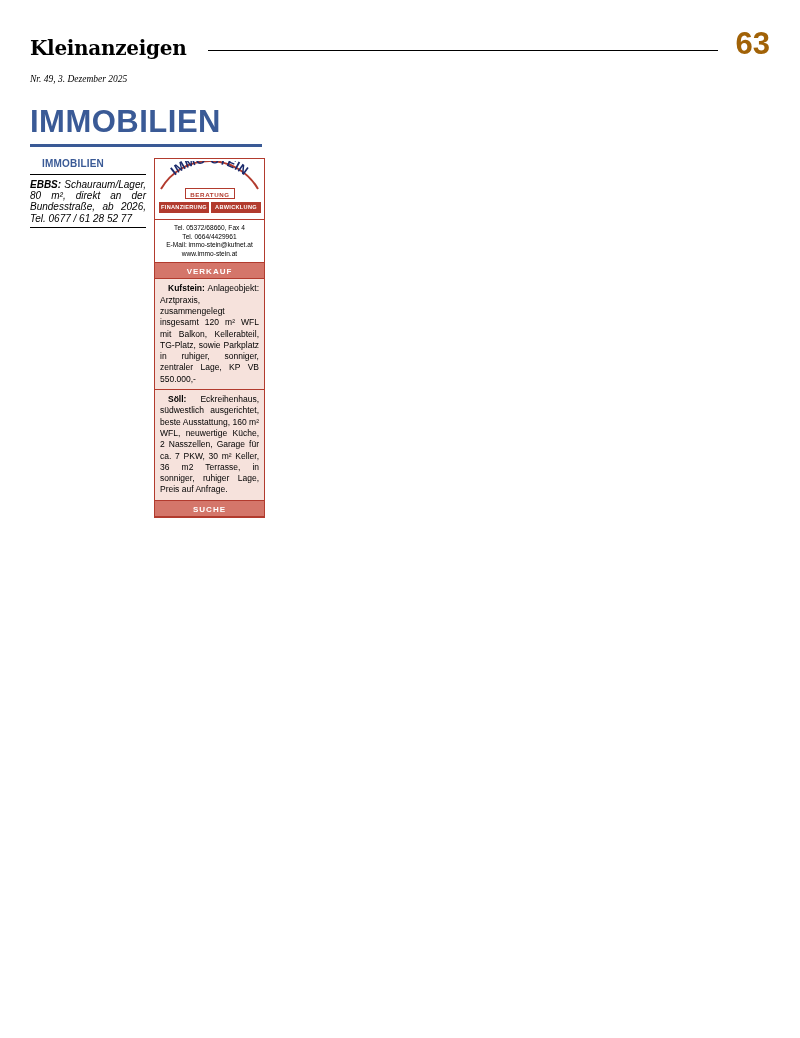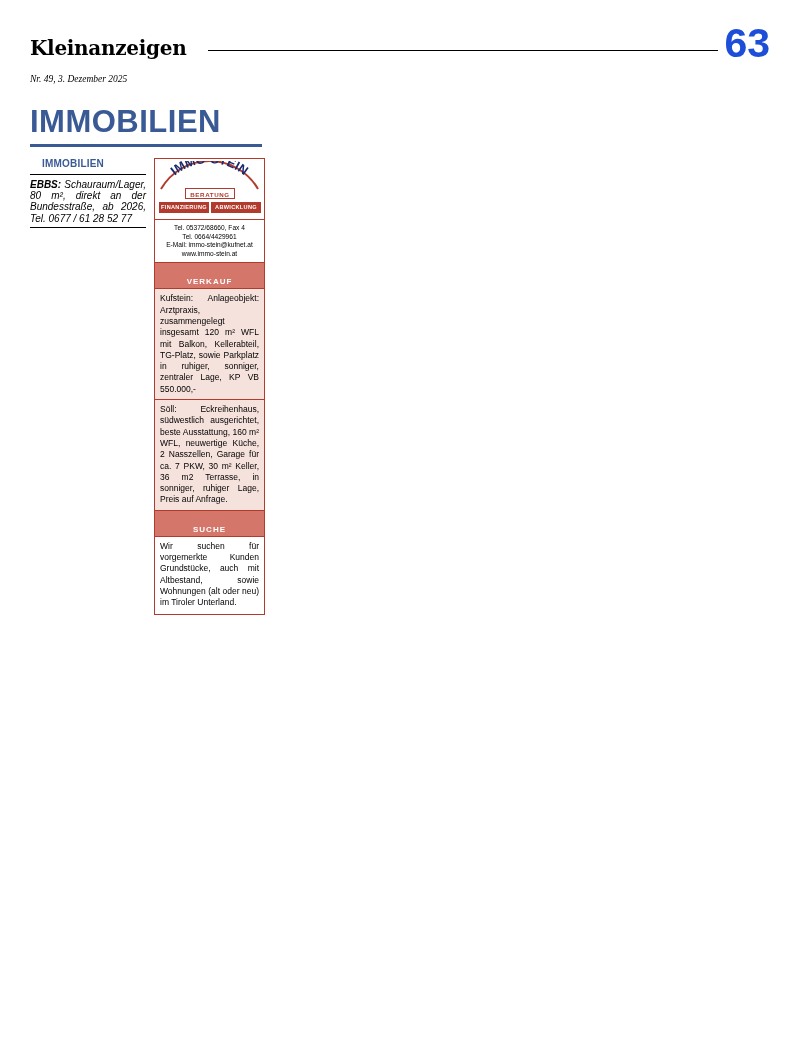"63" .page-number { color: #1d4ed8 -> #a16207; font-size: 41px -> 31px }
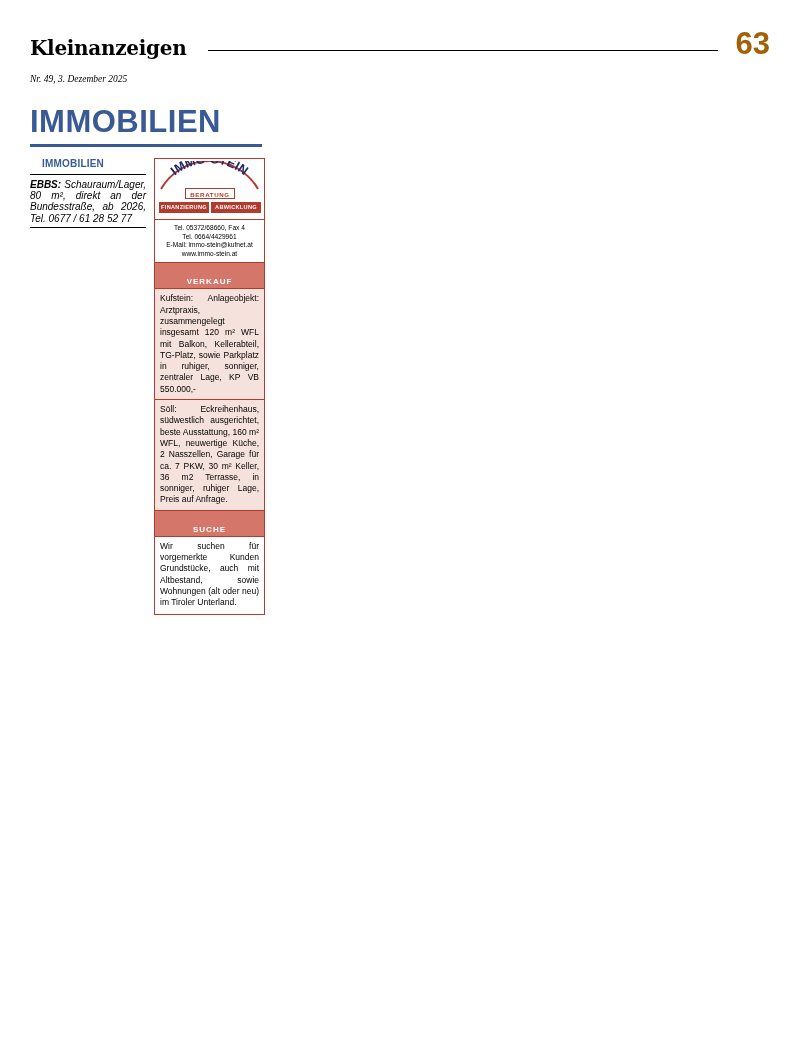"VERKAUF" .band { padding: 14px 0 2px 0 -> 4px 0 2px 0 }
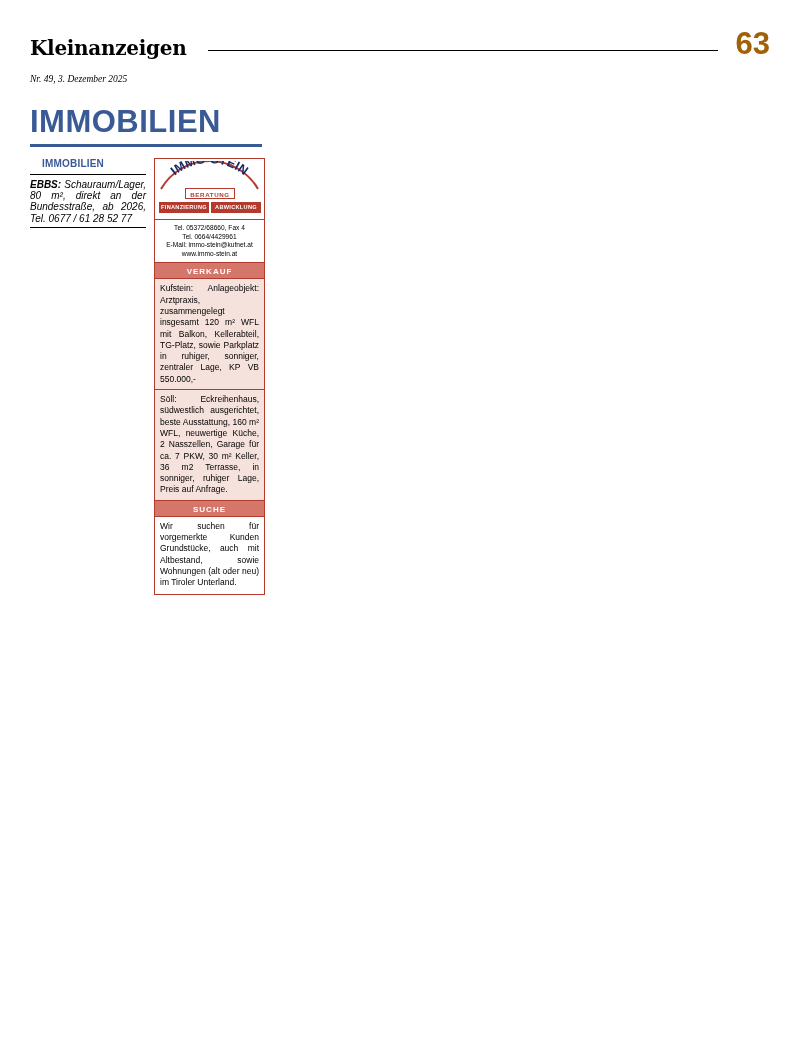"Kufstein:" .entry b { font-weight: normal -> bold; margin-left: none -> 8px }
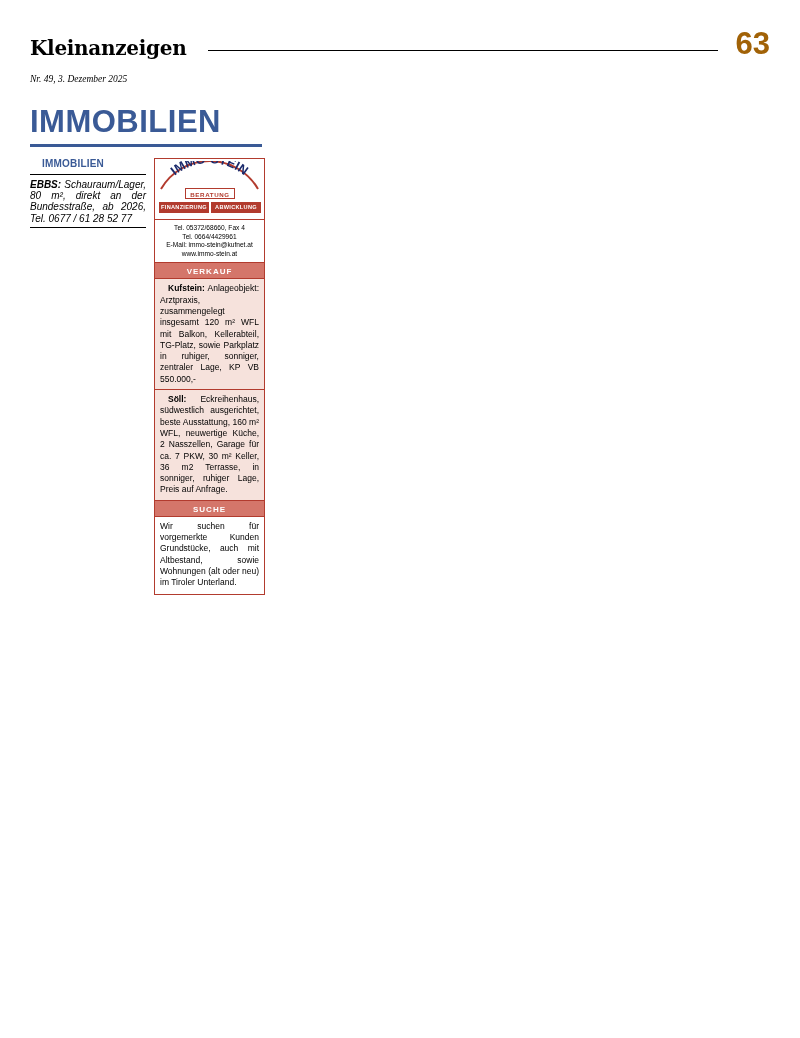"Wir suchen für vorgemerkte Kunden" div.suche-entry { html: <div>Wir suchen für vorgemerkte Kunden Grundstücke, auch mit Altbestand, sowie Wohnungen (alt oder neu) im Tiroler Unterland.</div> -> none }
